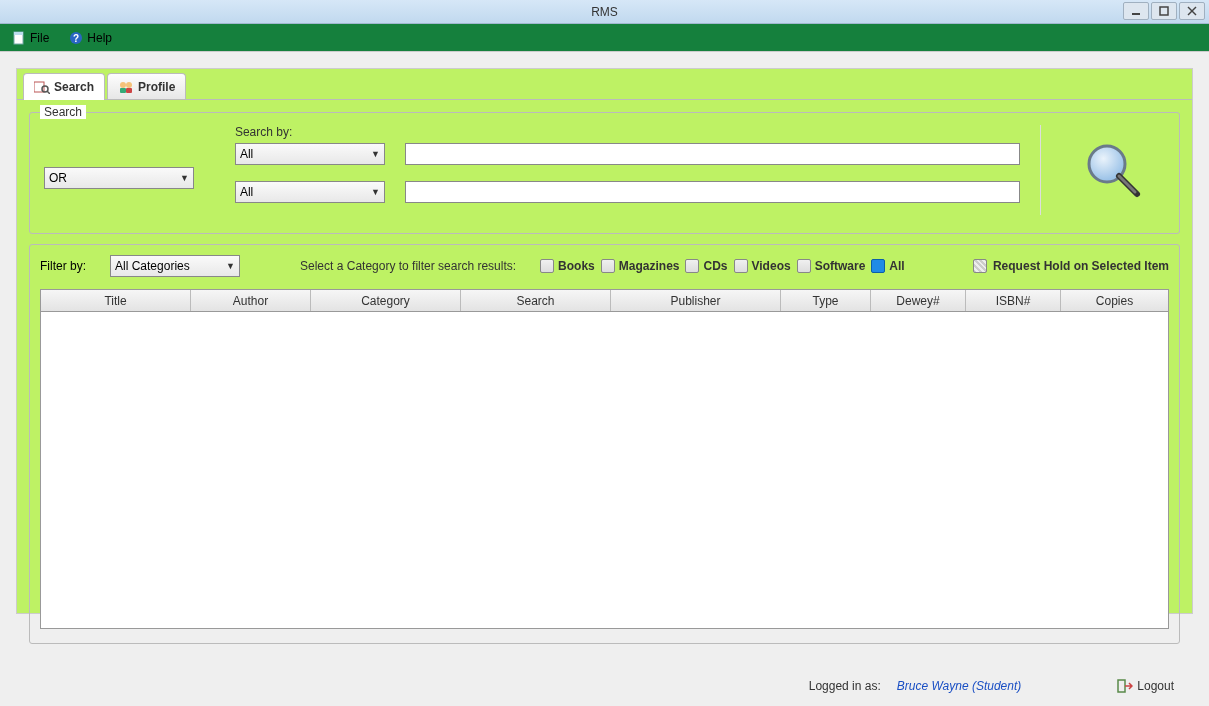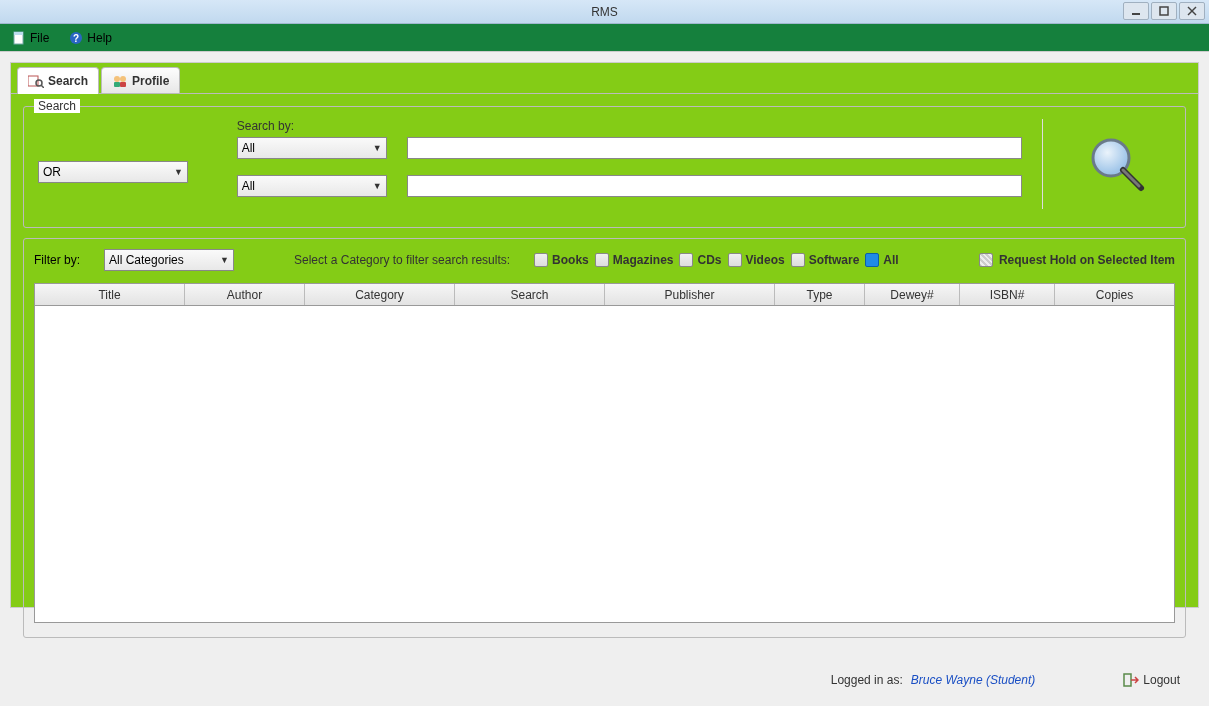"Search" .content { background: #84cc16 -> #bef264; margin: 10px -> 16px }
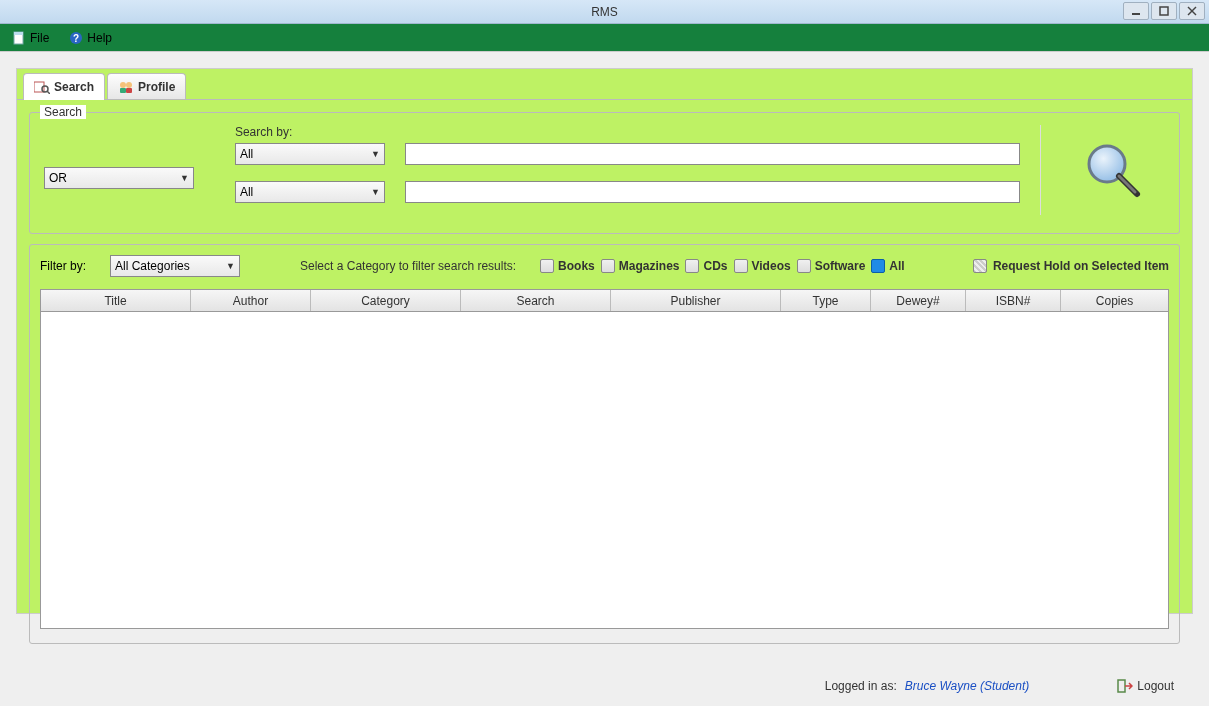"Logged in as:" .footer { gap: 8px -> 16px }
